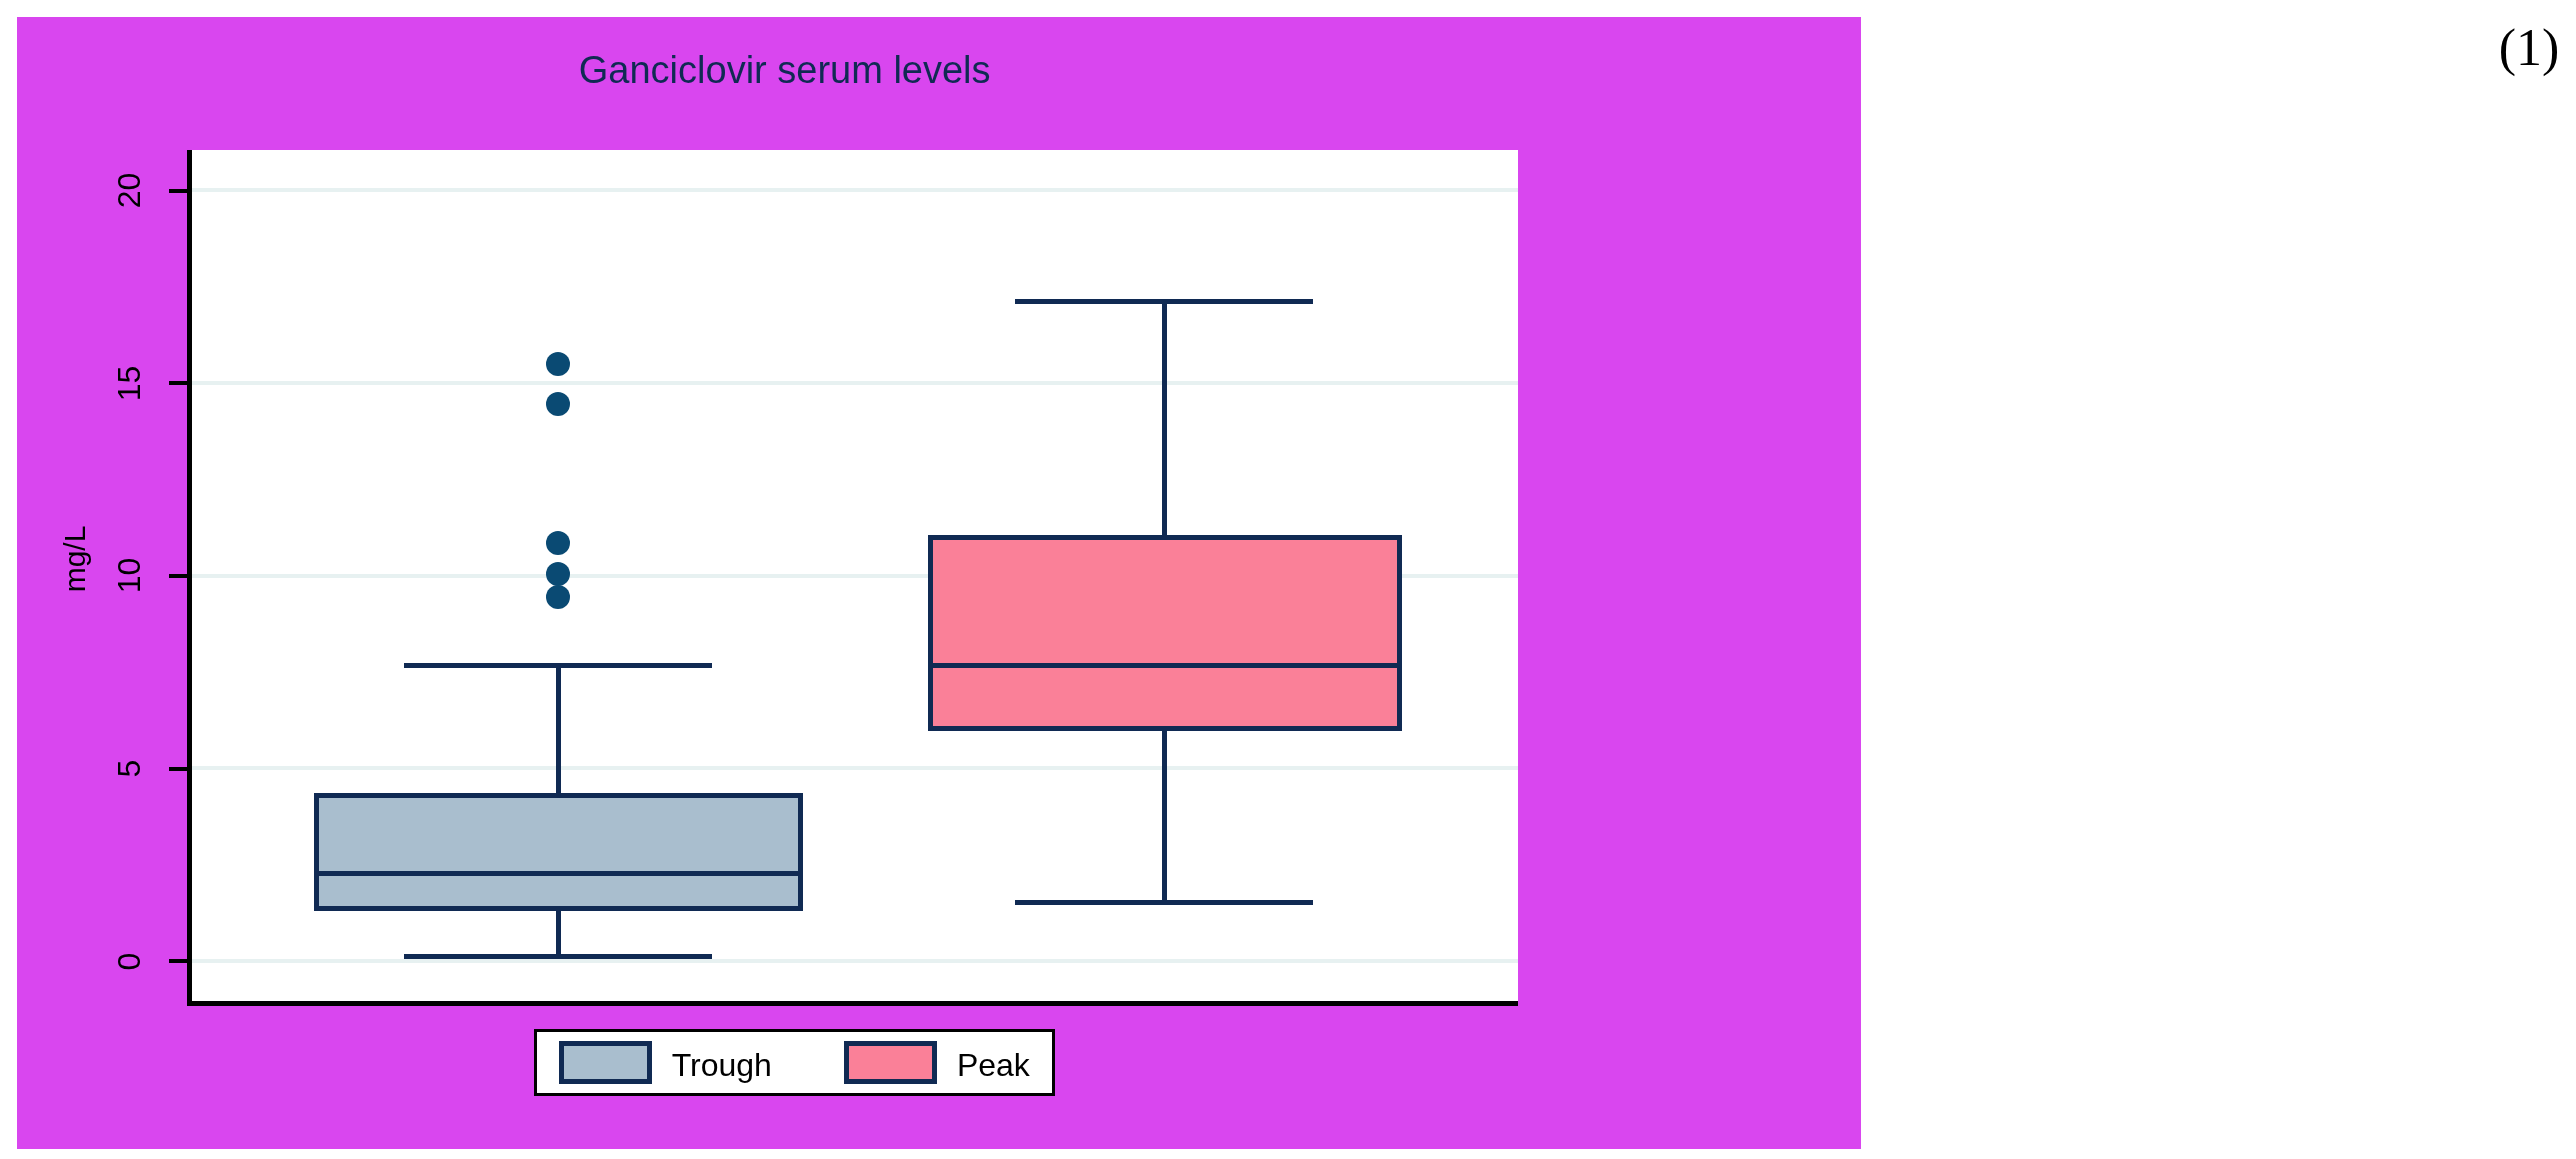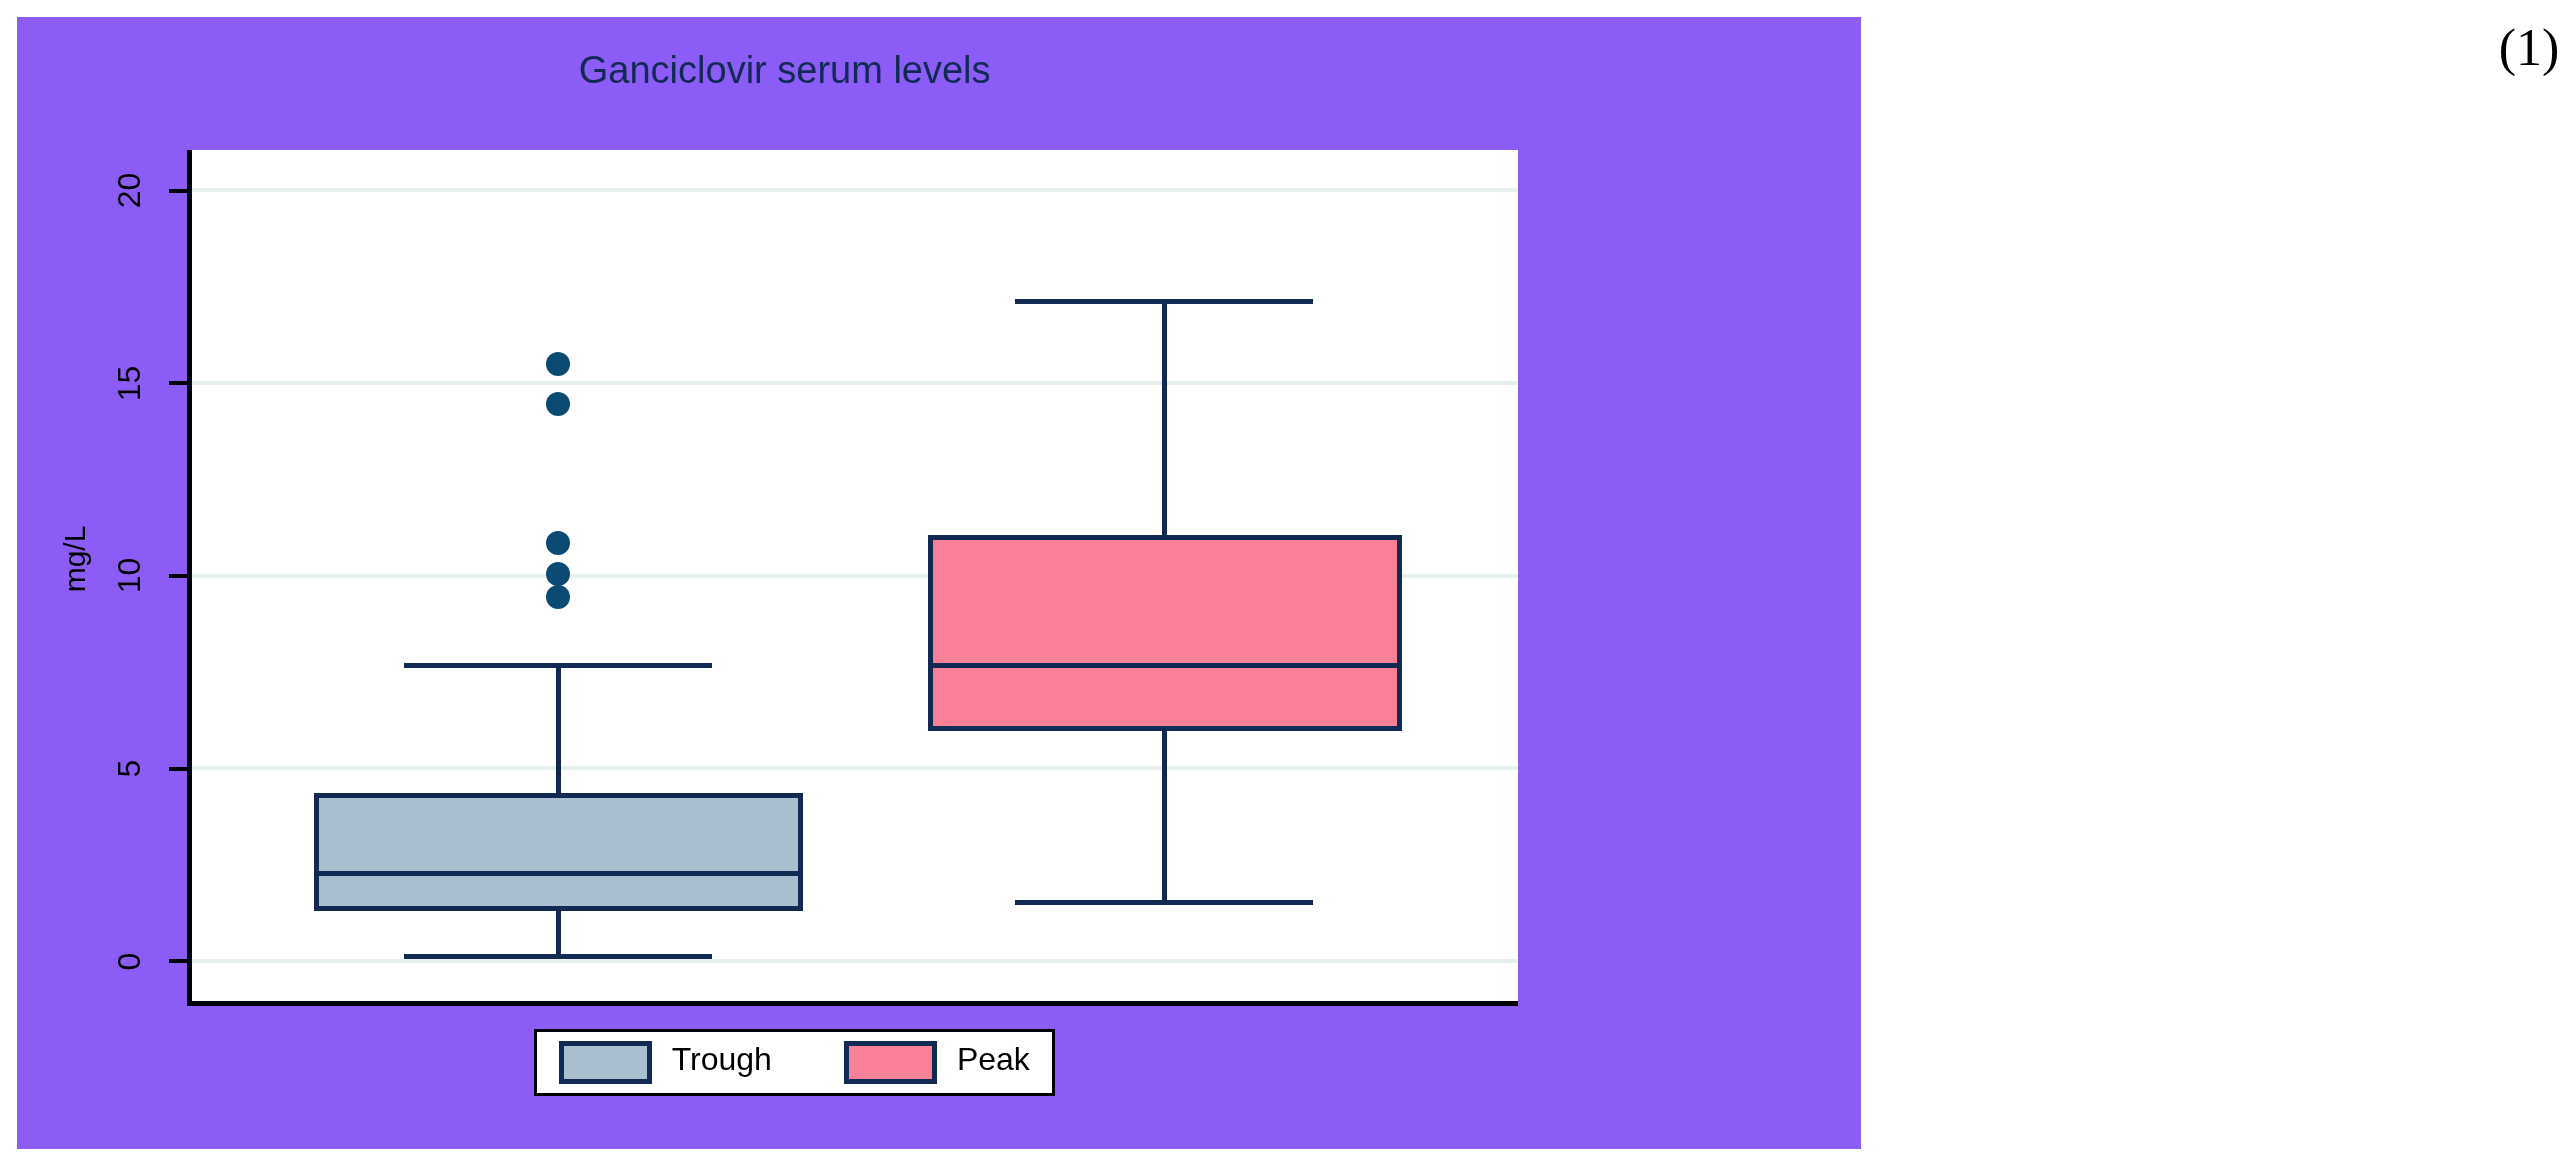"Ganciclovir serum levels" #graph-panel { background: #8b5cf6 -> #d946ef }
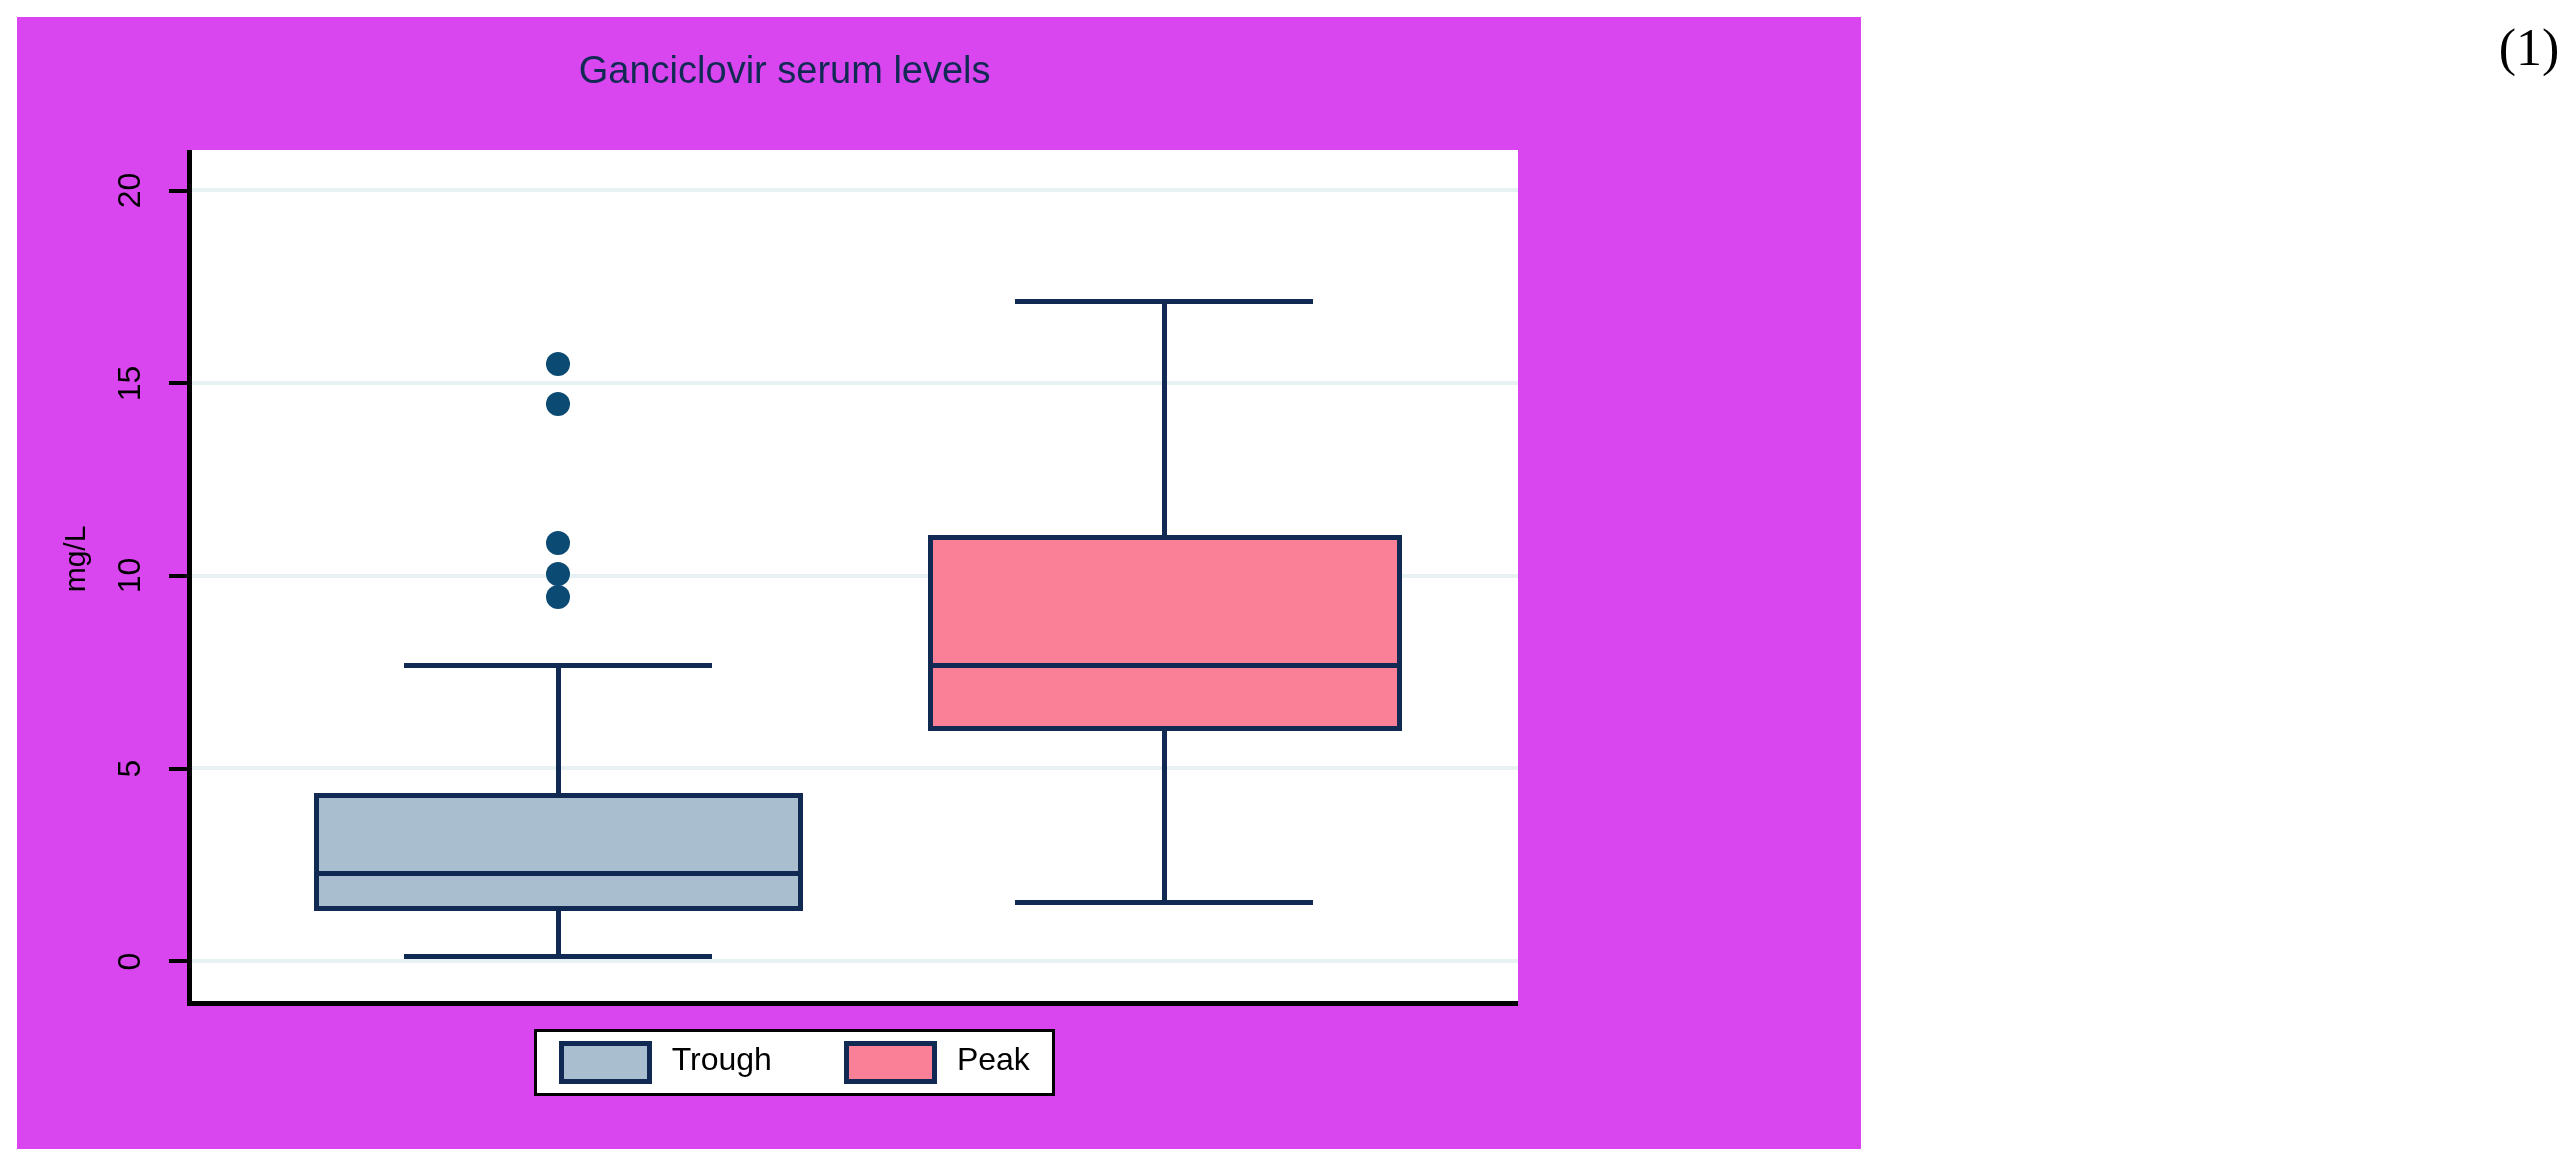"Trough" .legend-entry { align-items: flex-start -> flex-end }
